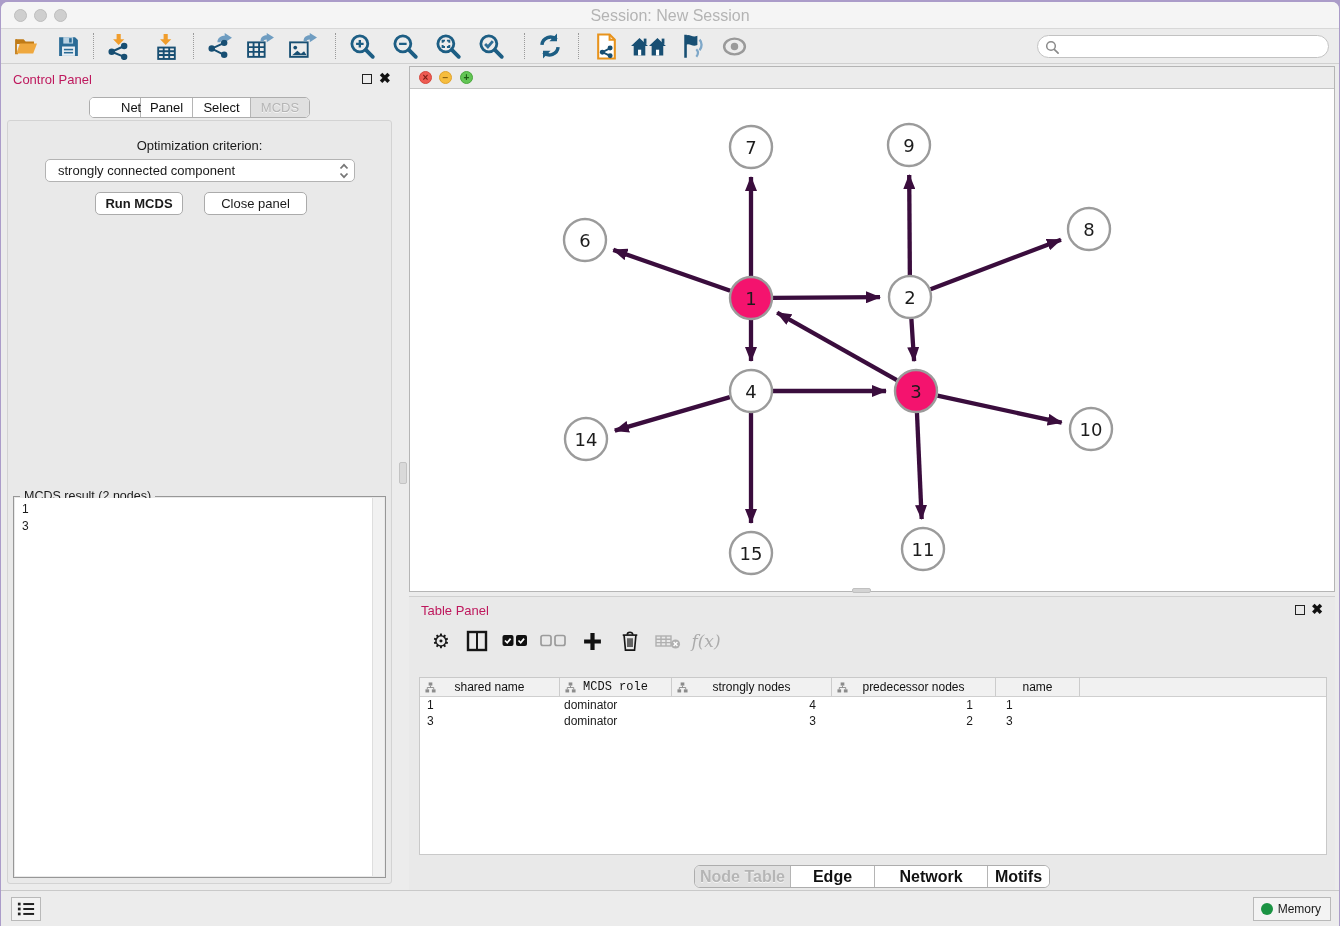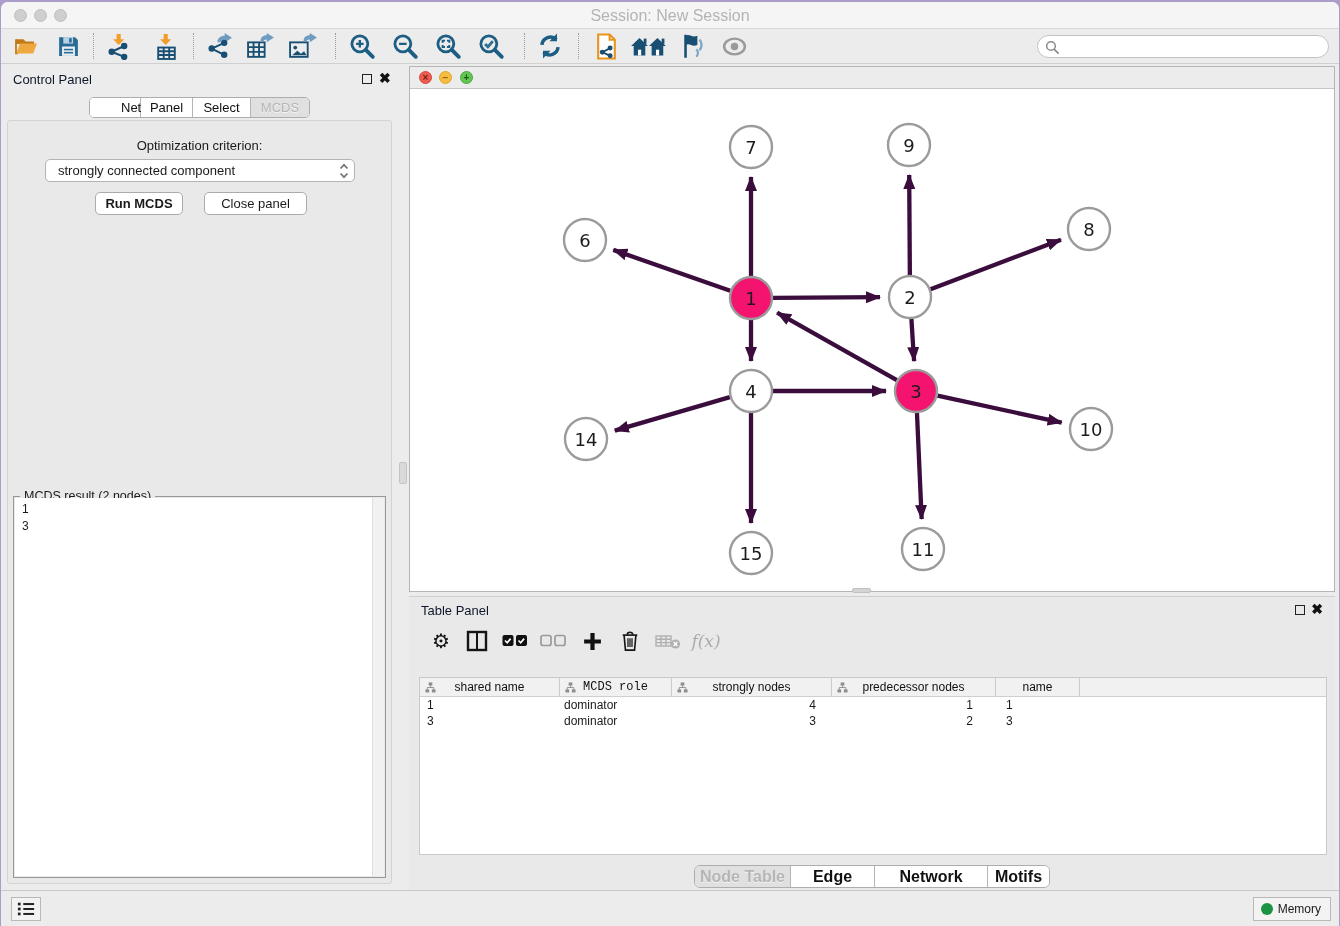"Control Panel" .panel-header-title { color: #0f172a -> #be185d }
